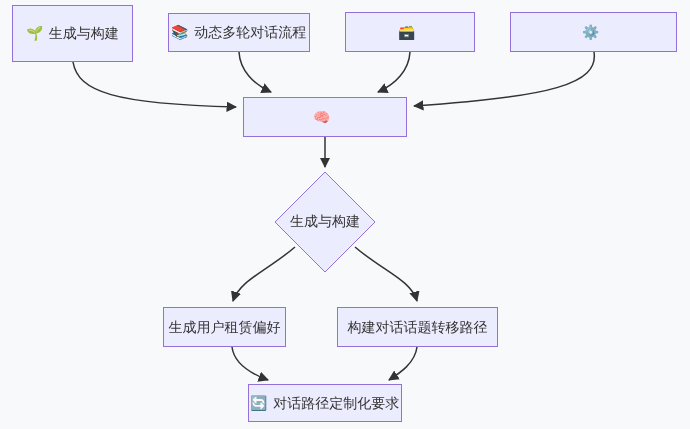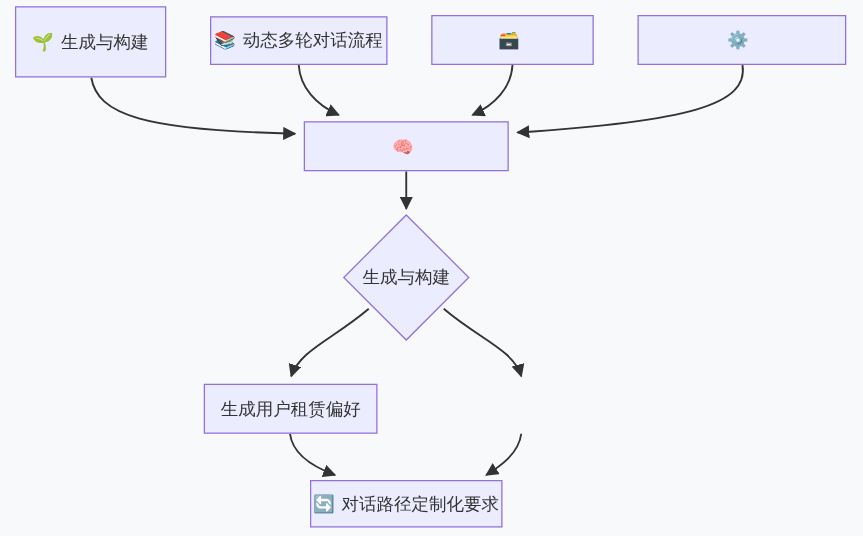"生成用户租赁偏好" .node-userpref { width: 139px -> 123px }
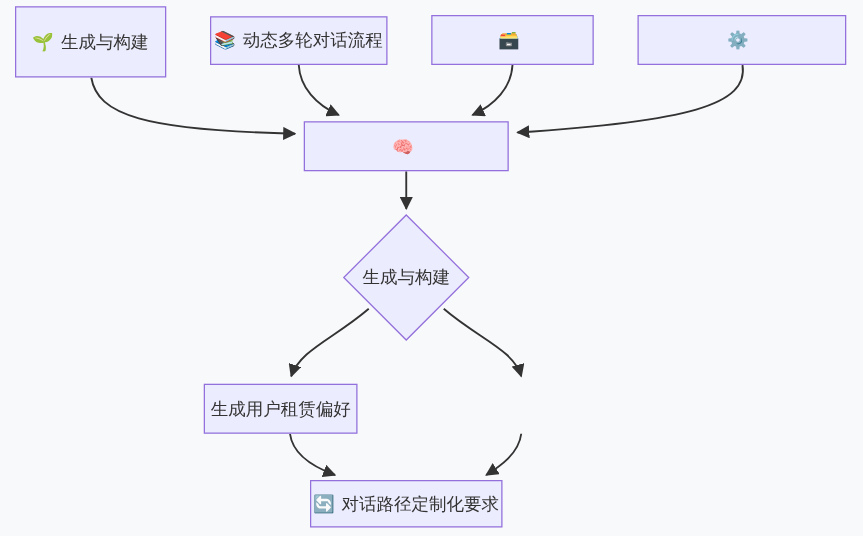"构建对话话题转移路径" div.node { html: none -> <div> <span>构建对话话题转移路径</span> </div> }
